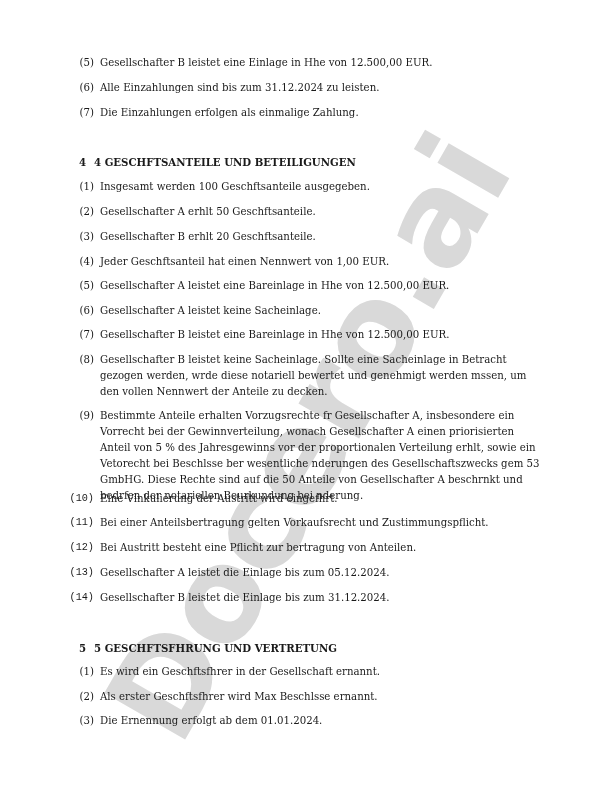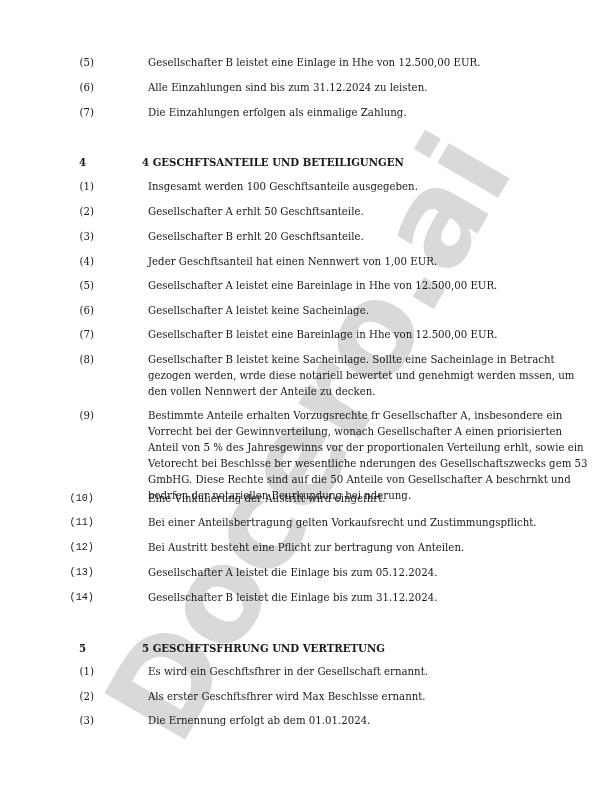"Gesellschafter B leistet eine Einlage" .text { margin-left: 48px -> none }
